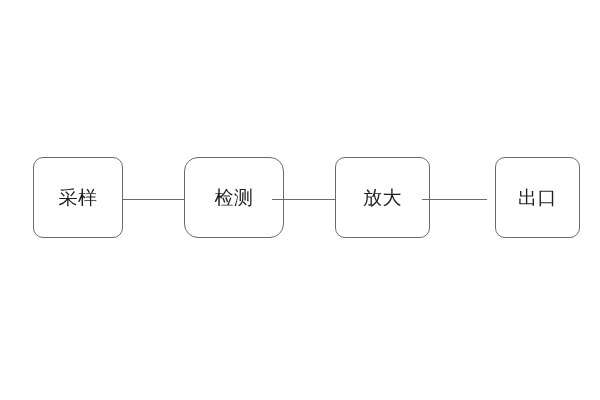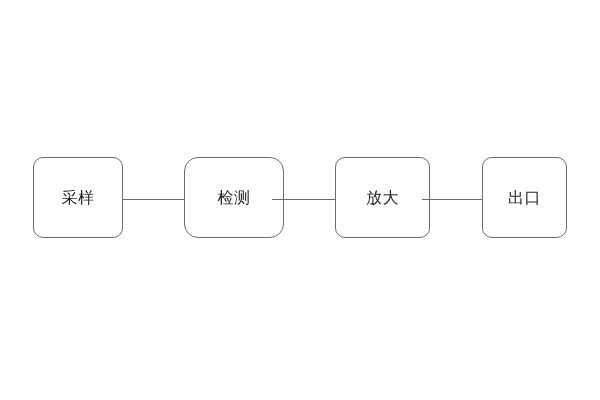"采样" .flow-node-label { font-size: 16px -> 19px }
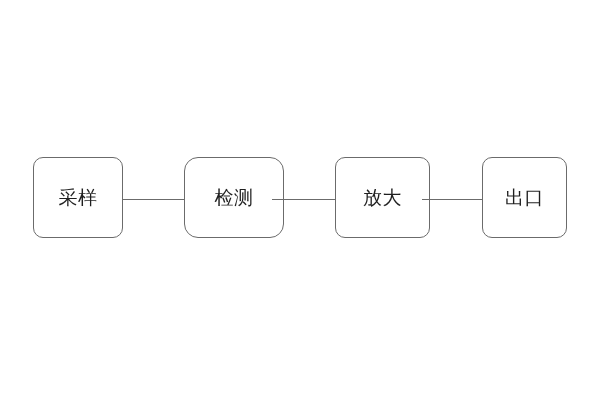"出口" #node-3 { left: 482px -> 495px }
